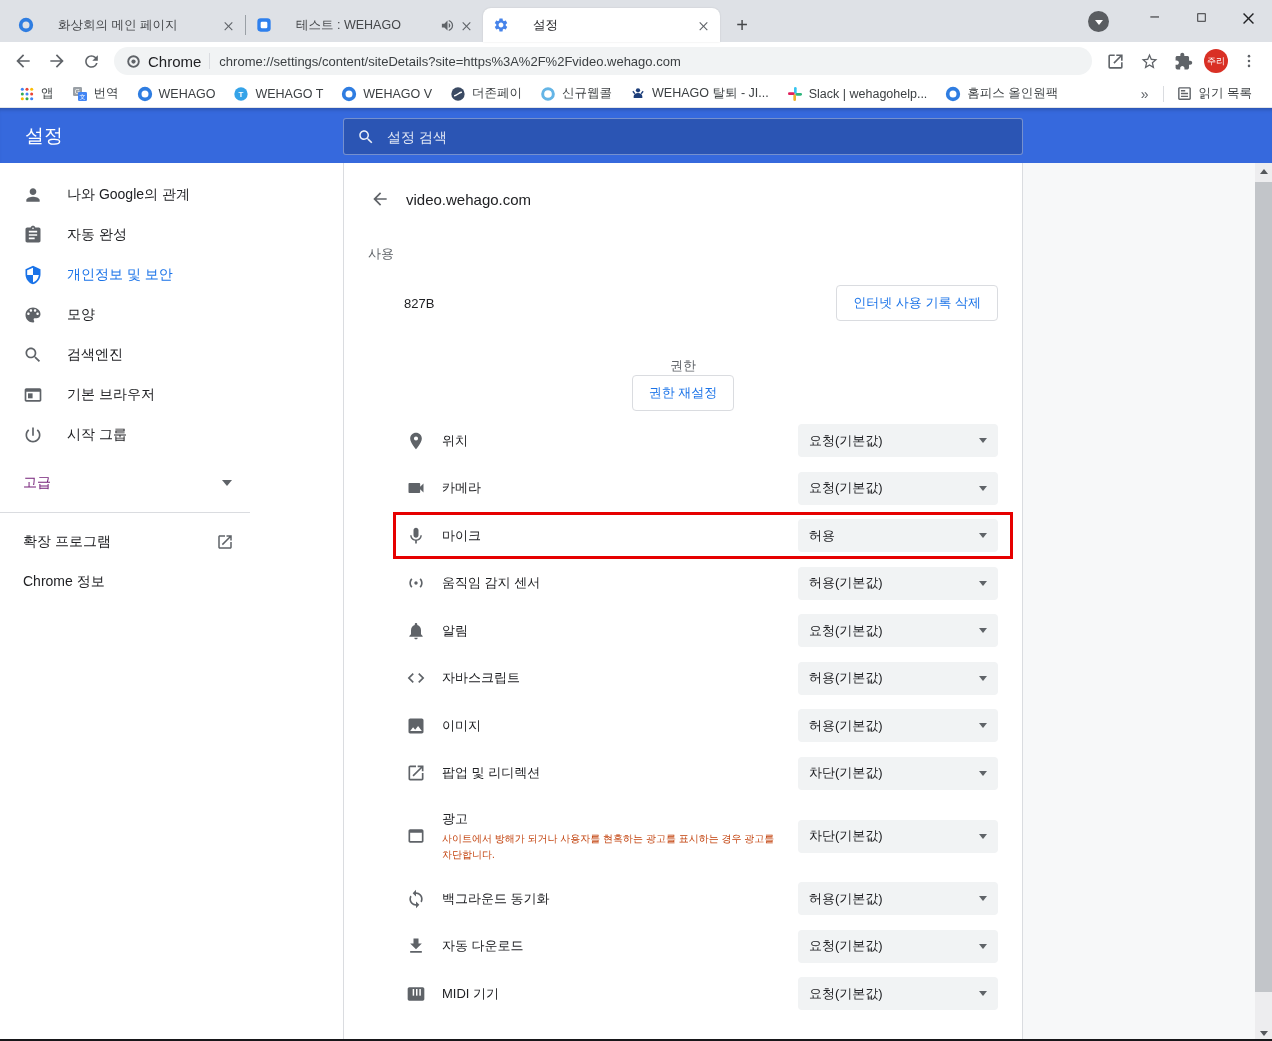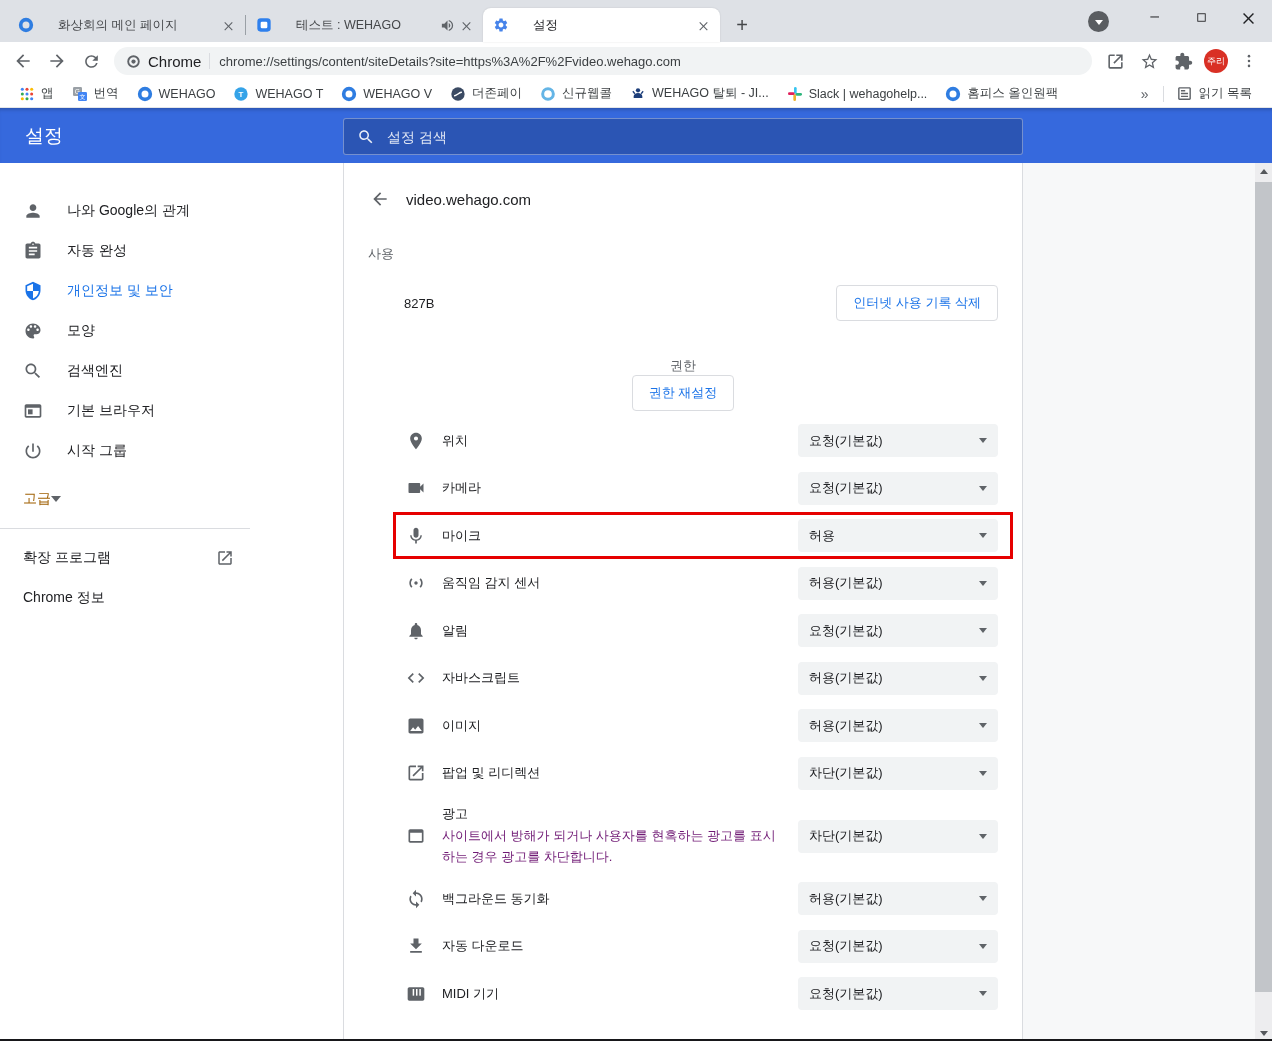"나와 Google의 관계" .sidebar { padding-top: 28px -> 12px }
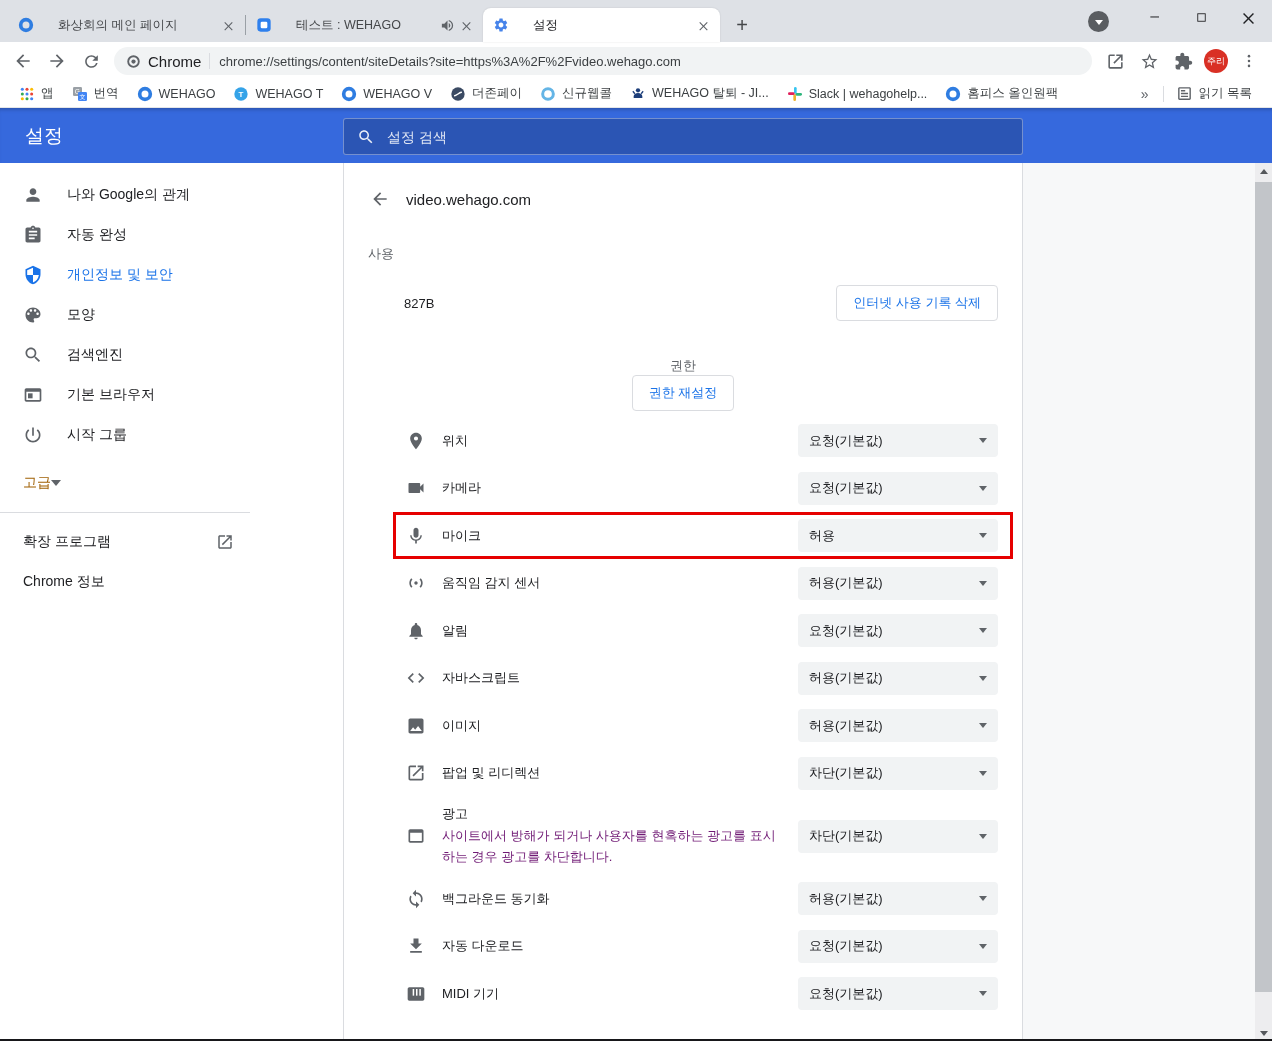"고급" .advanced-row { color: #a16207 -> #701a75; justify-content: none -> space-between }
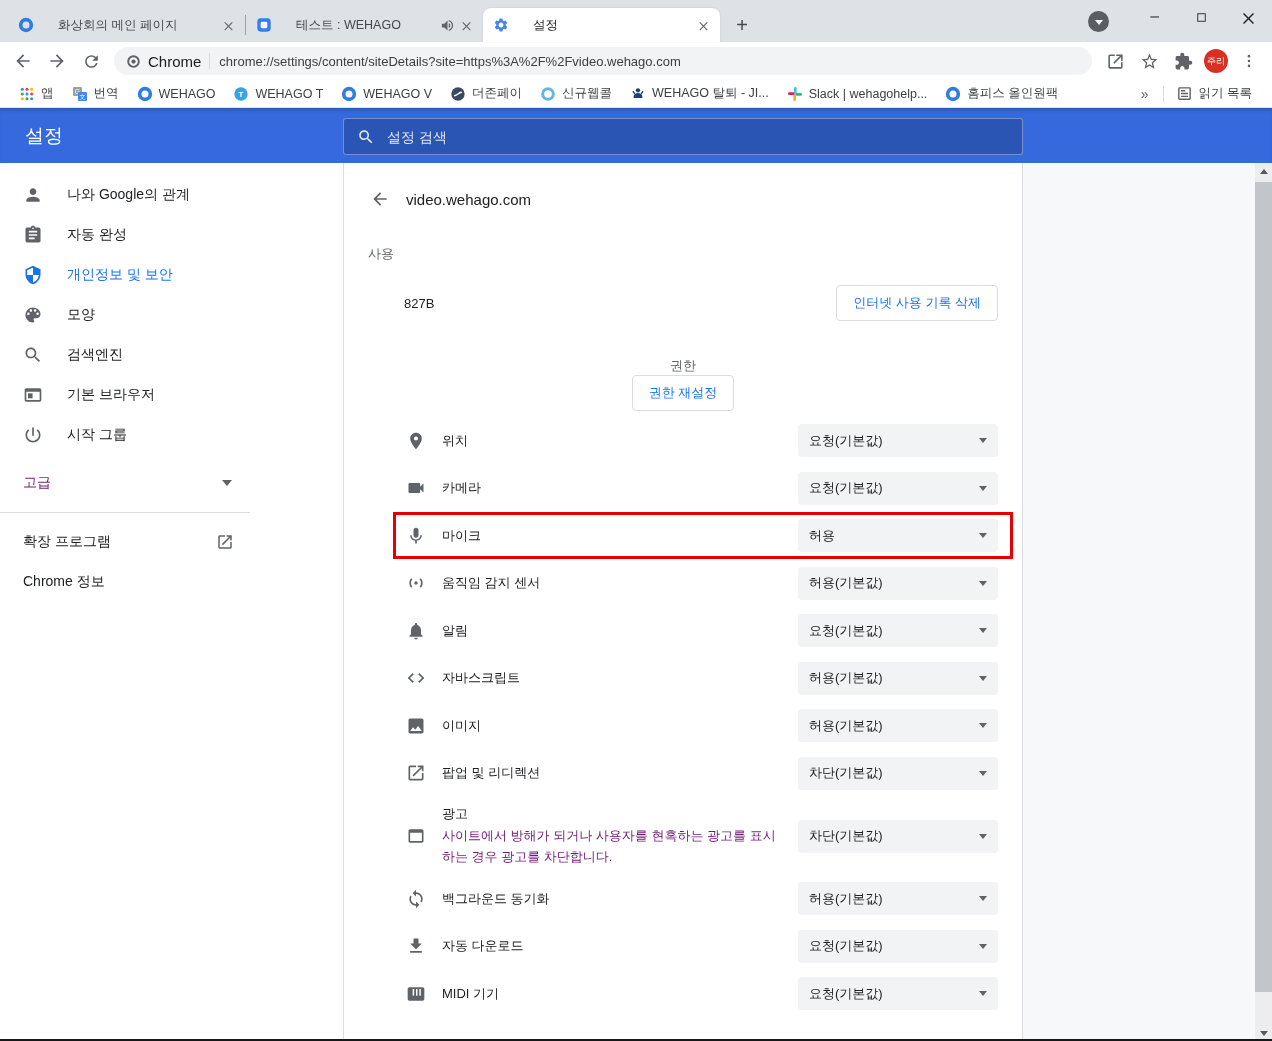"사이트에서 방해가 되거나 사용자를 현혹하는" .perm-desc { color: #701a75 -> #c2410c; font-size: 13px -> 10px }
